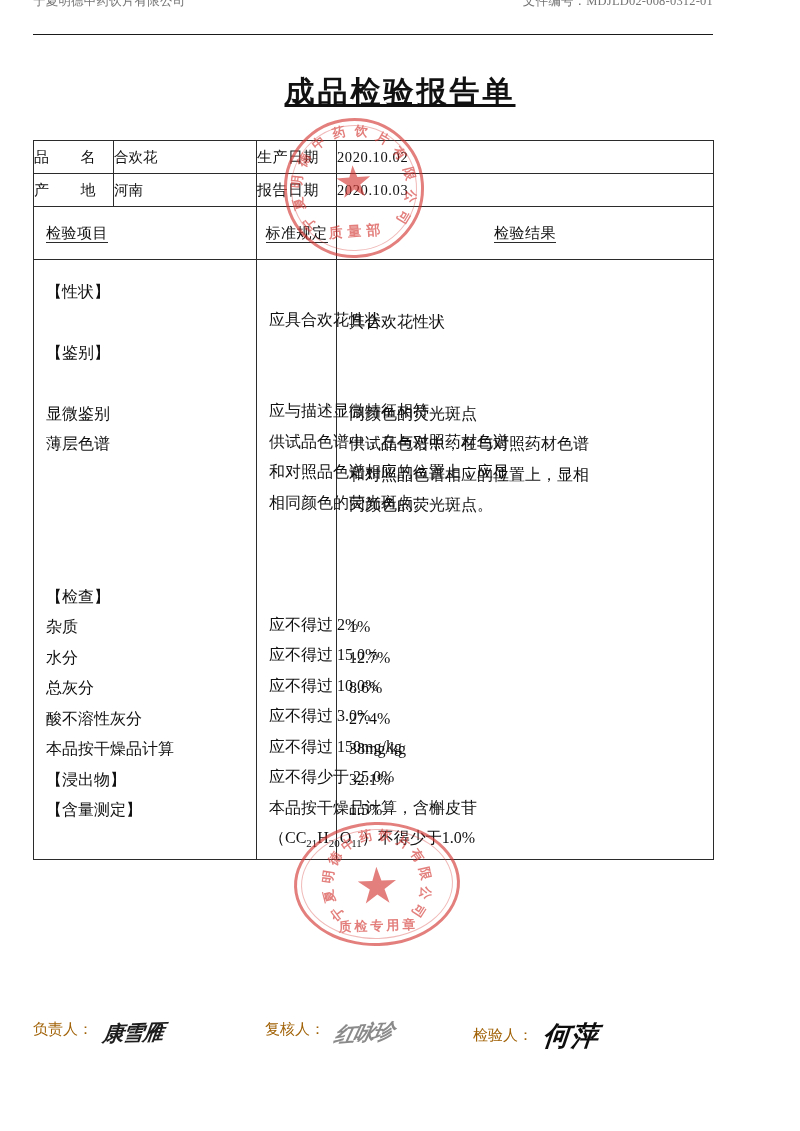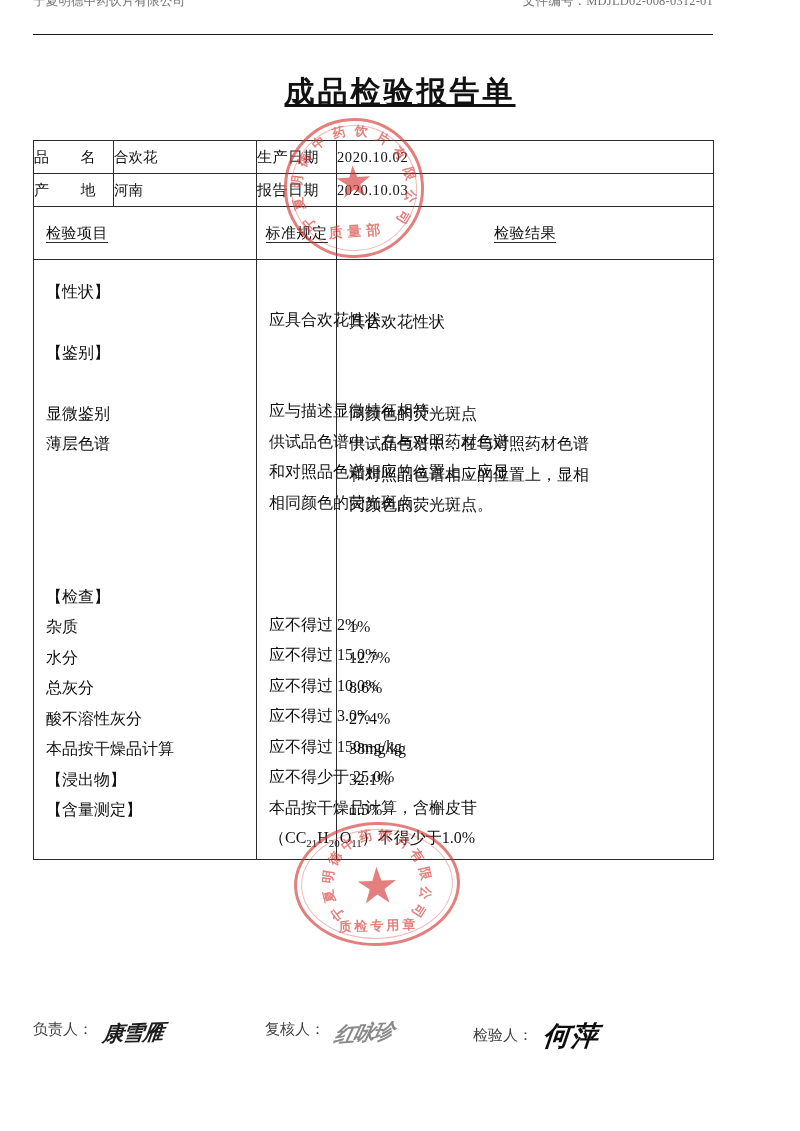"负责人：" .sign-label { color: #404040 -> #a16207 }
